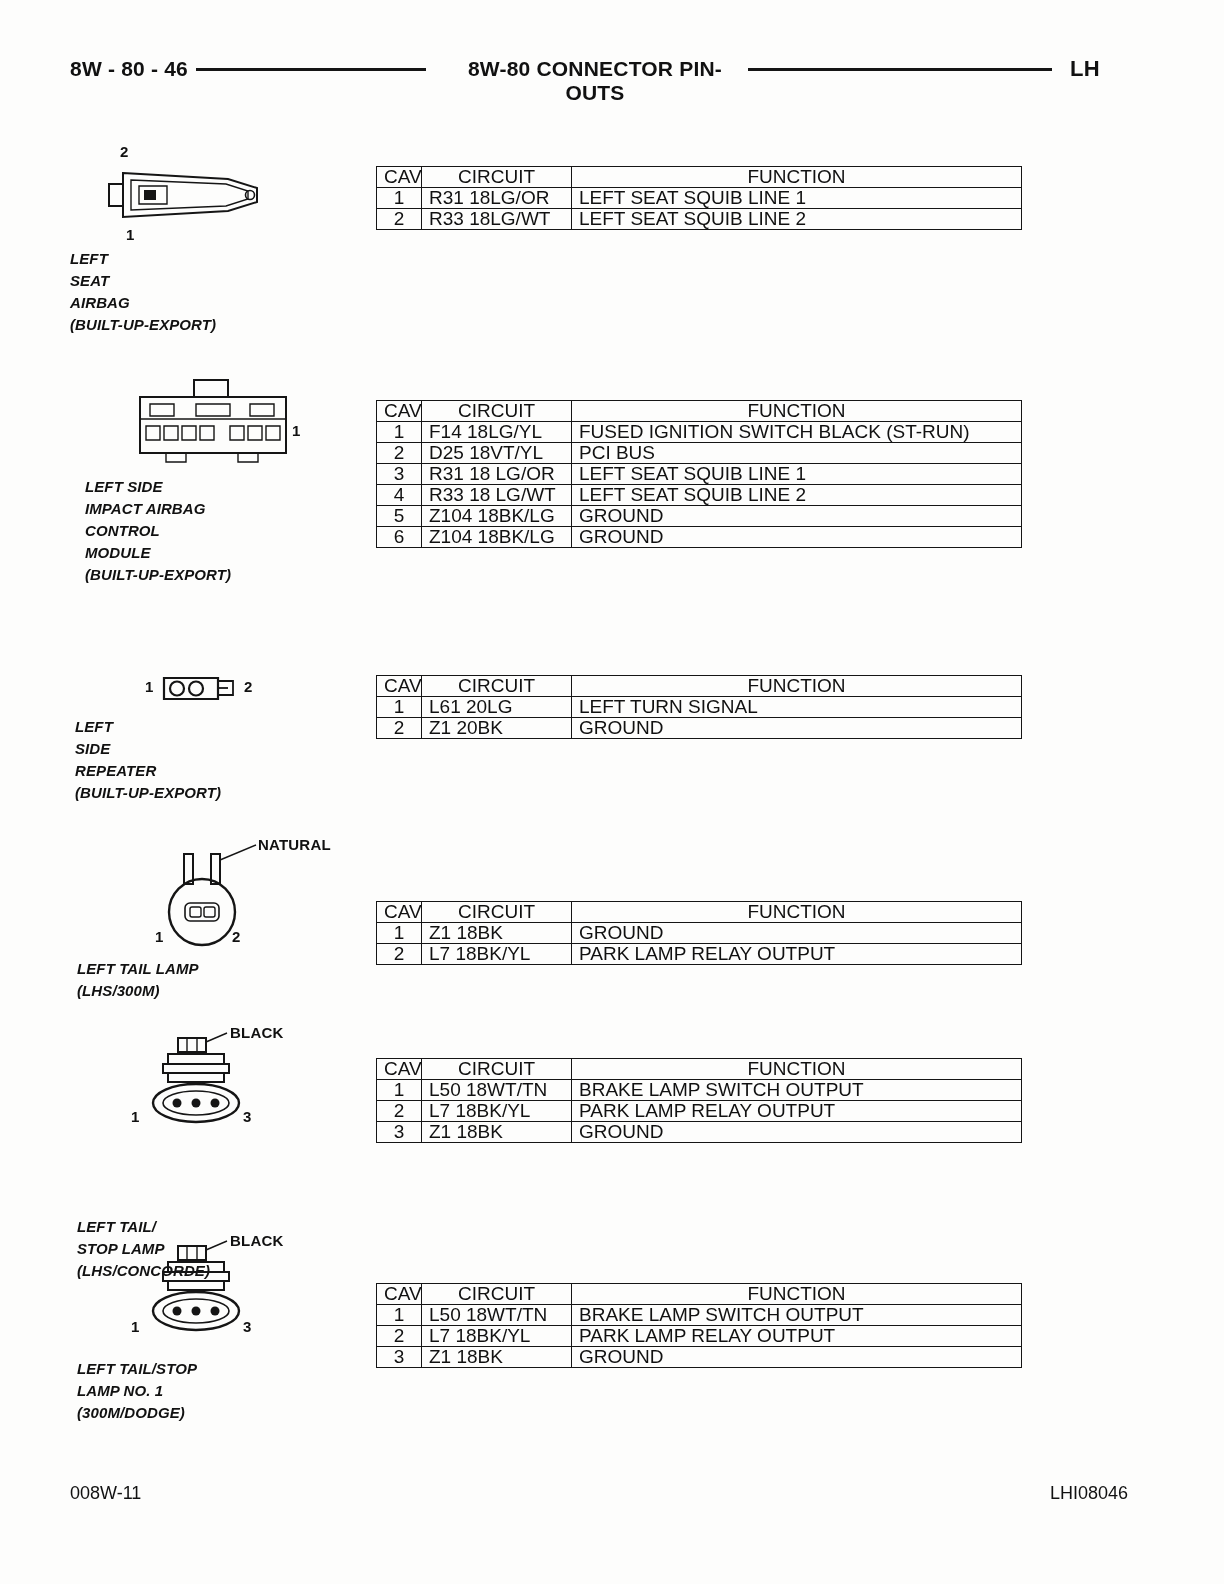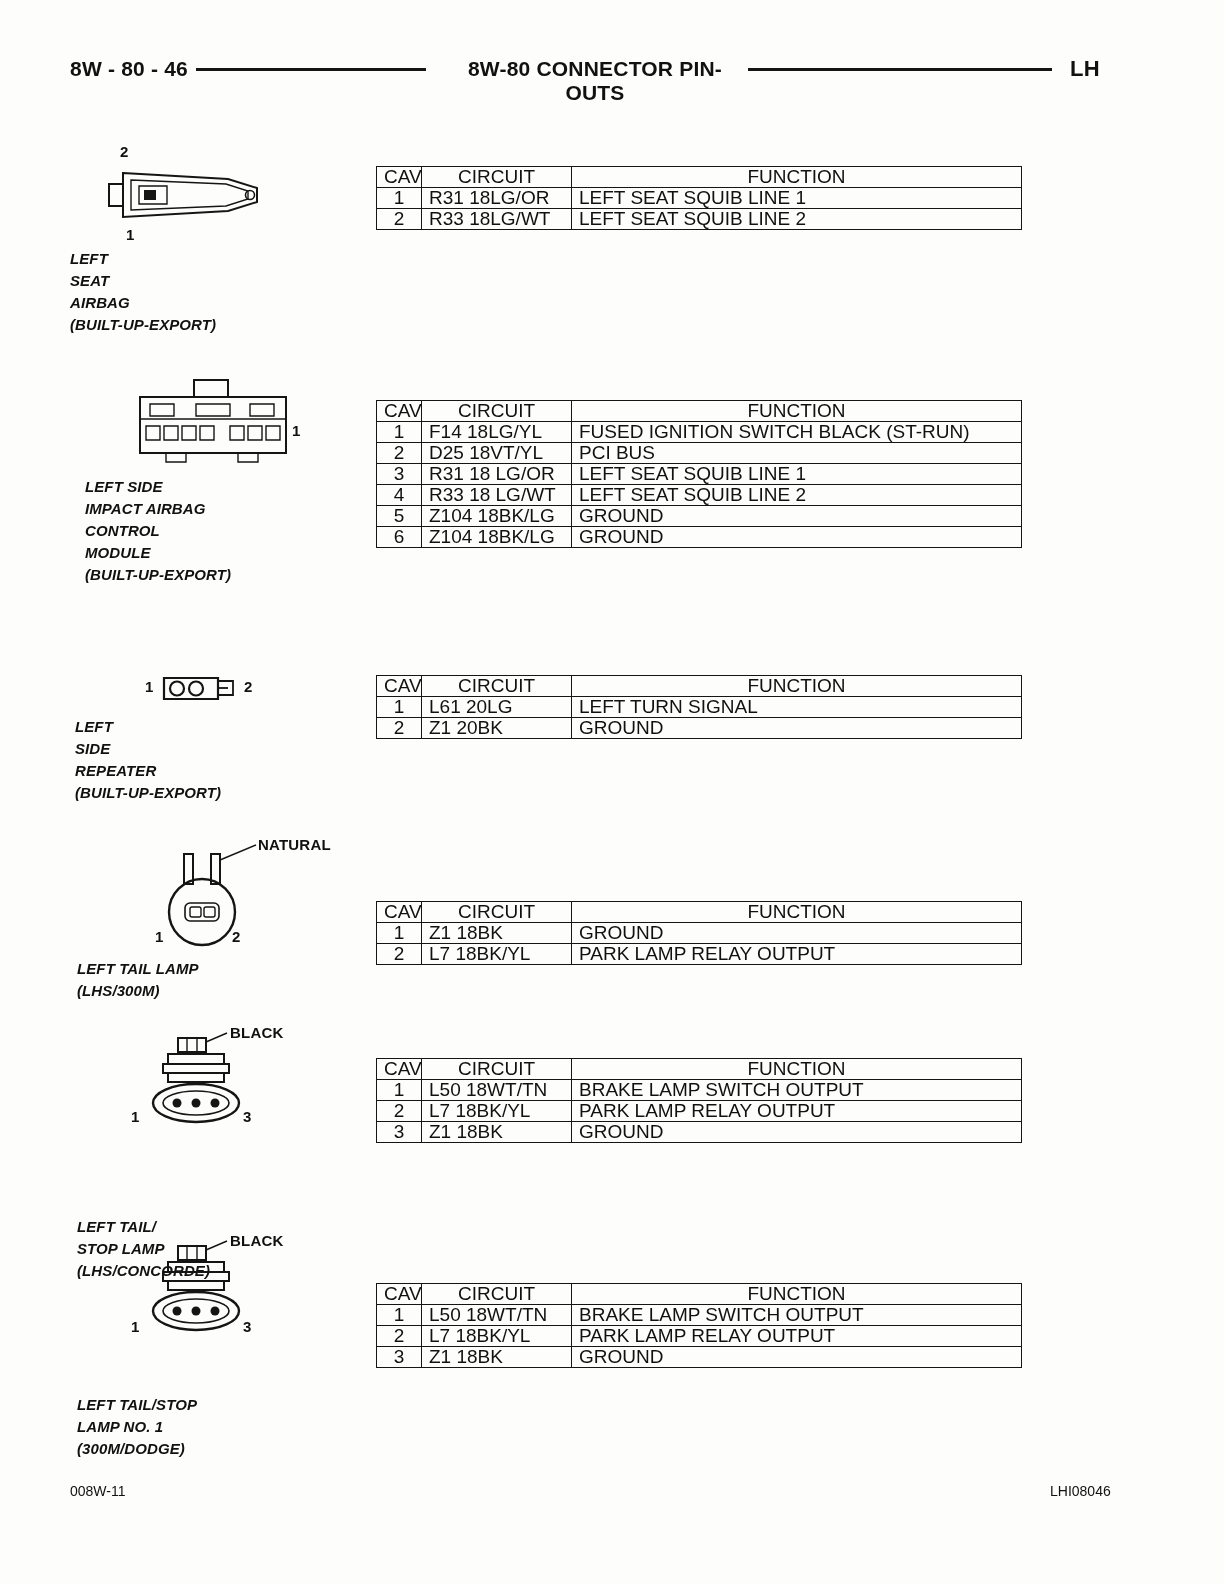"LEFT TAIL/STOP" div.fig-title { margin-top: 36px -> none }
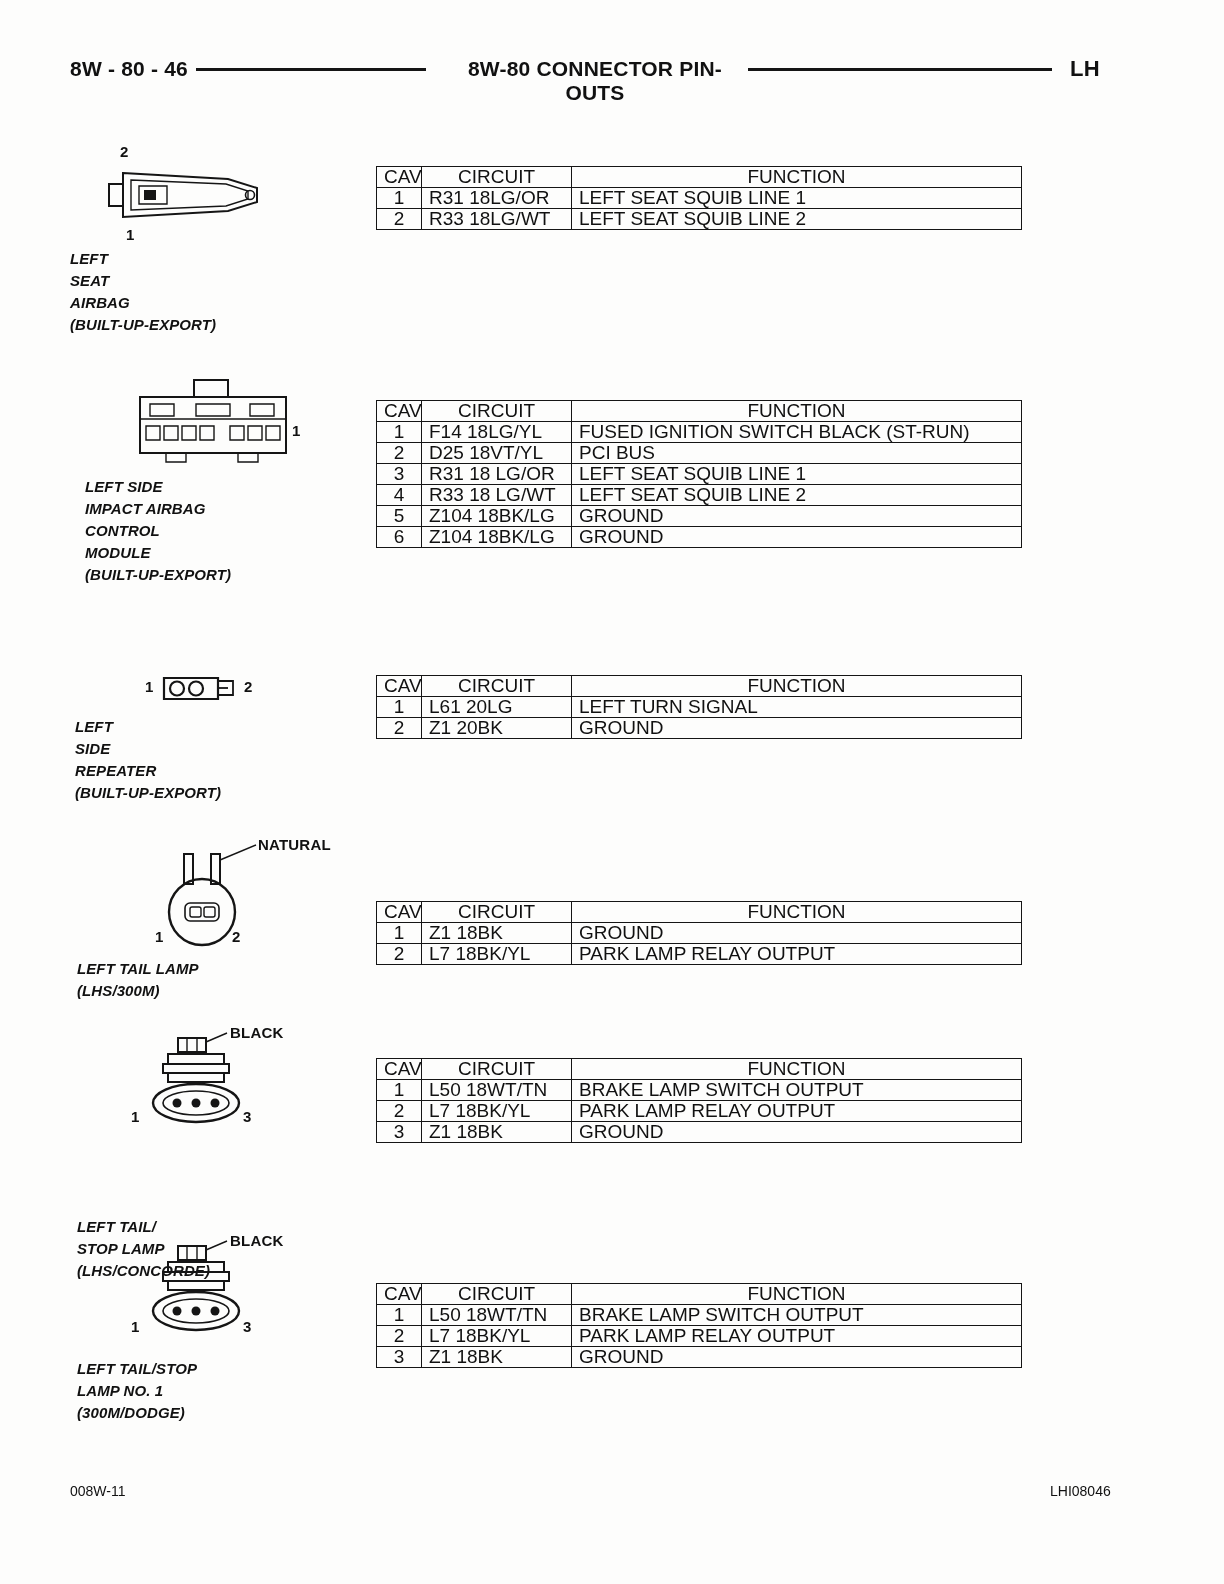"008W-11" .footer-text { font-size: 14px -> 18px }
